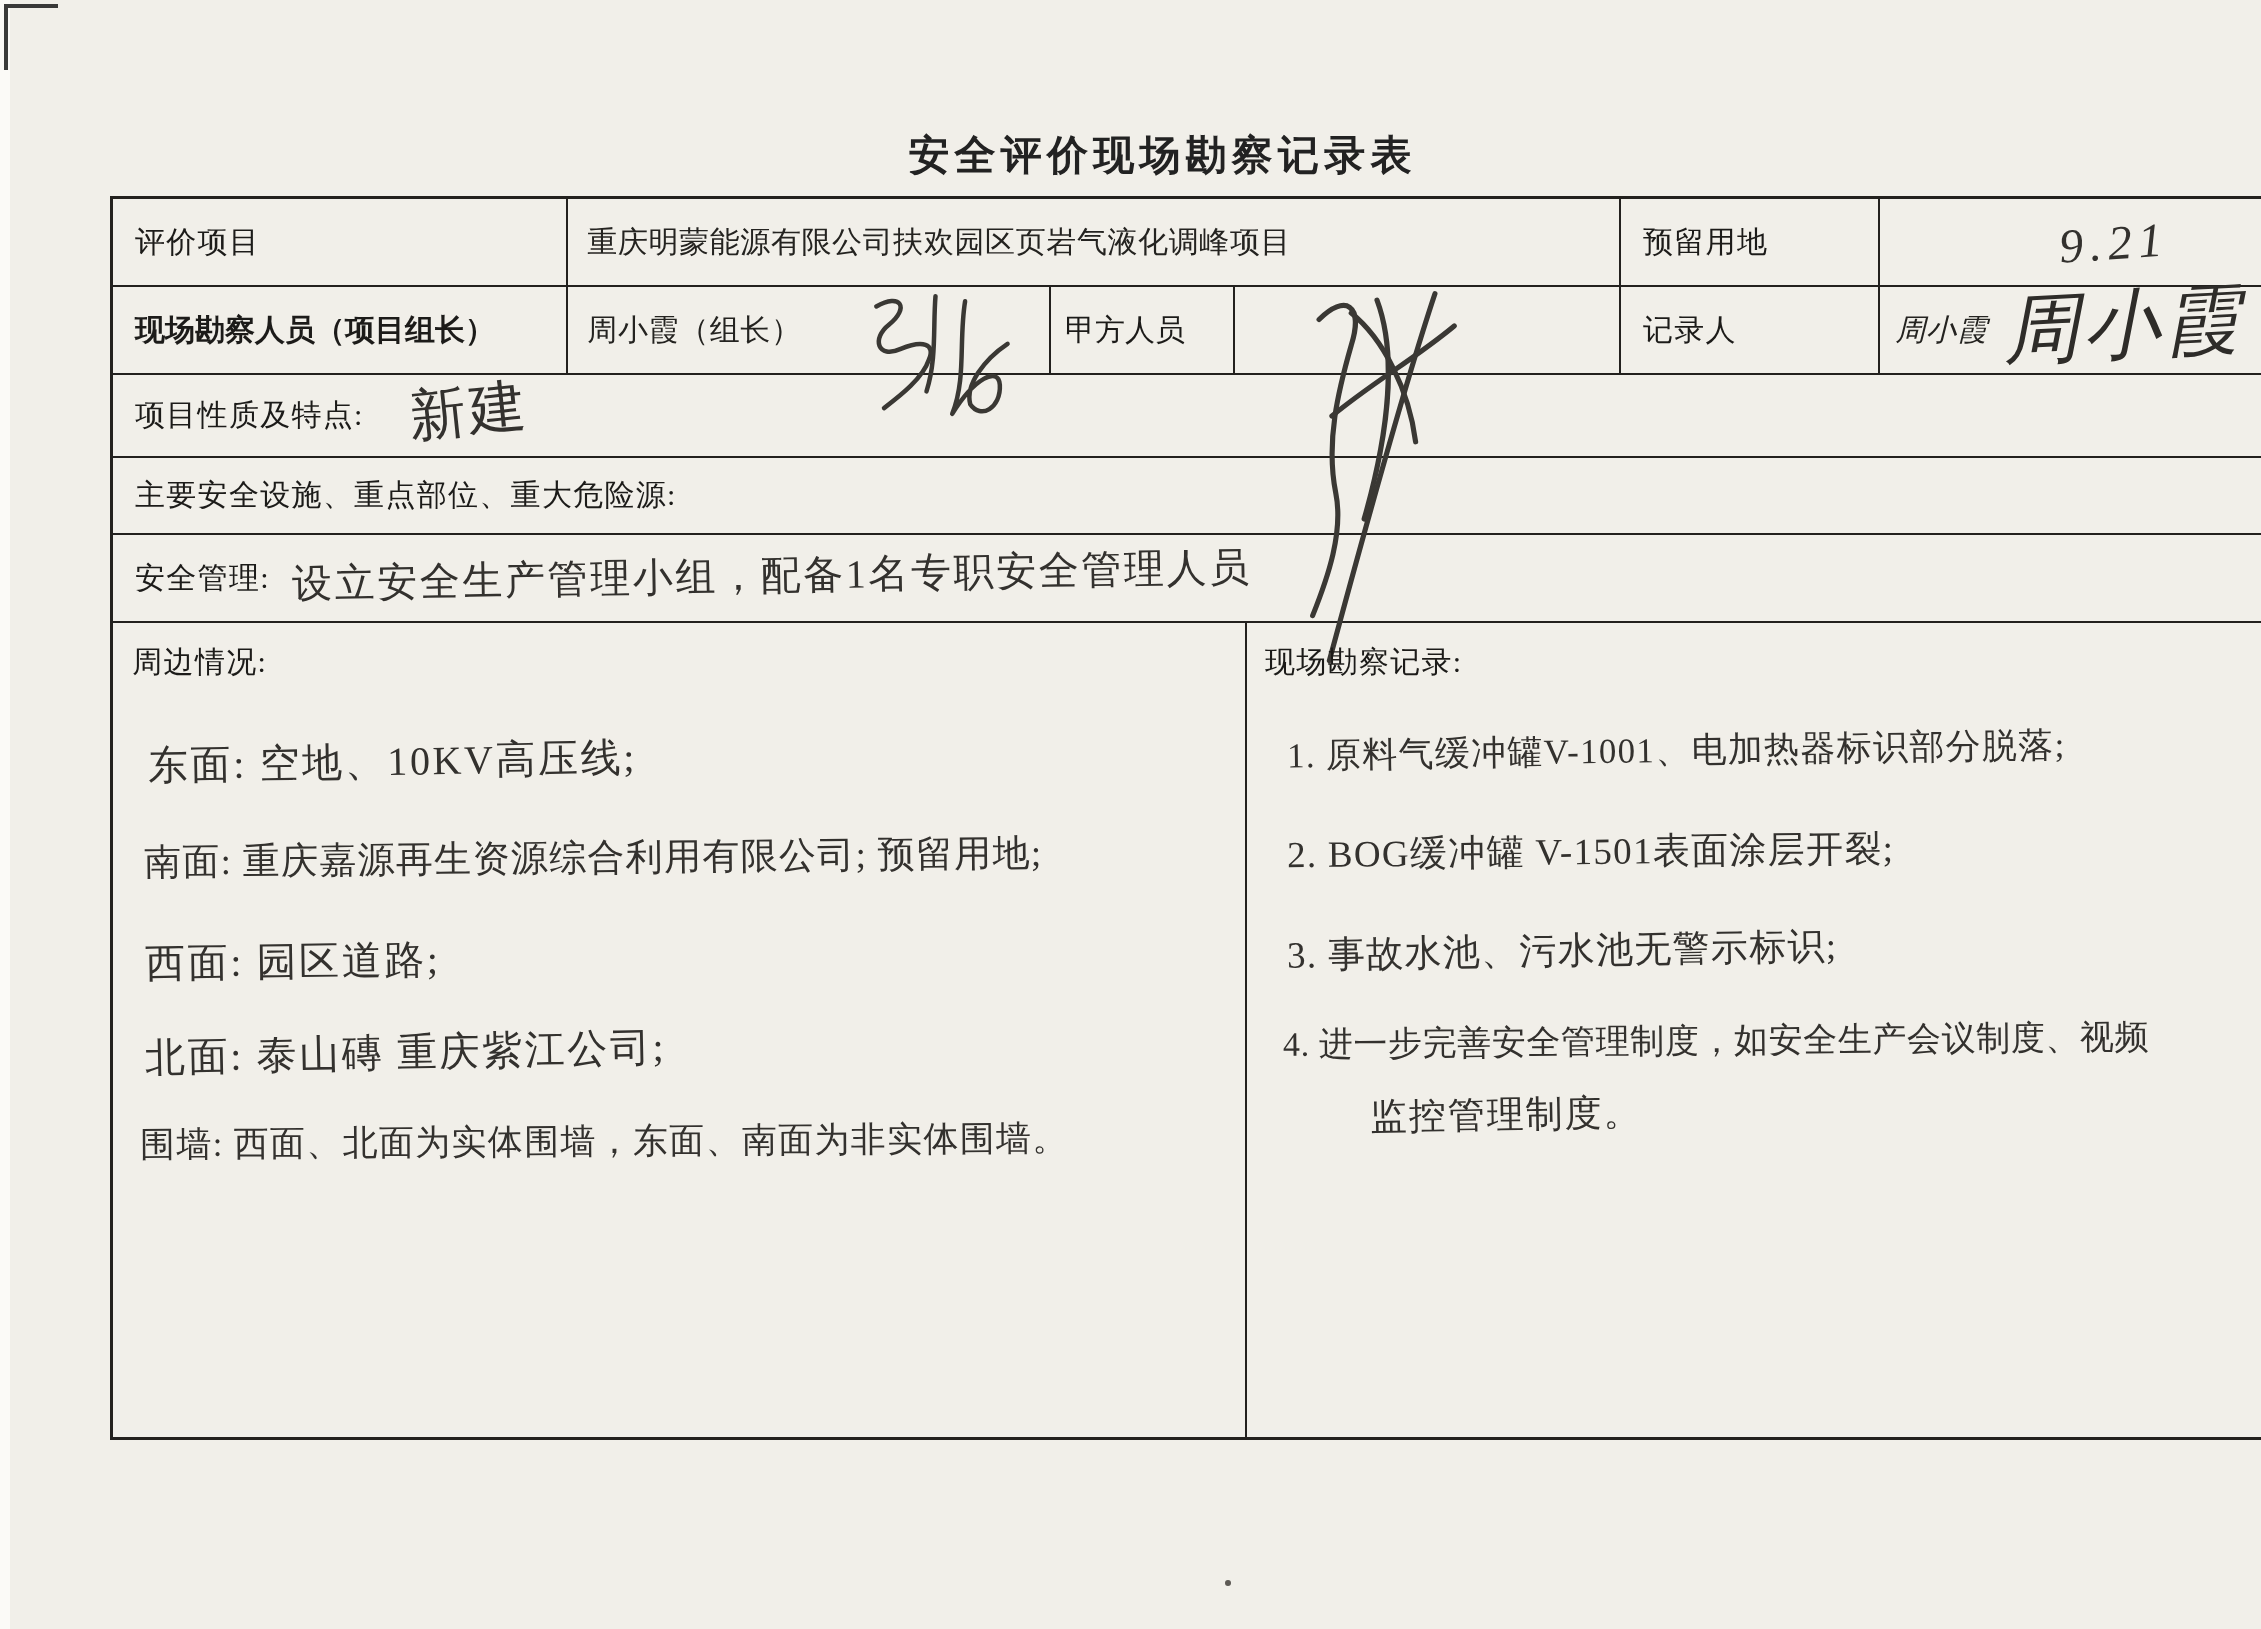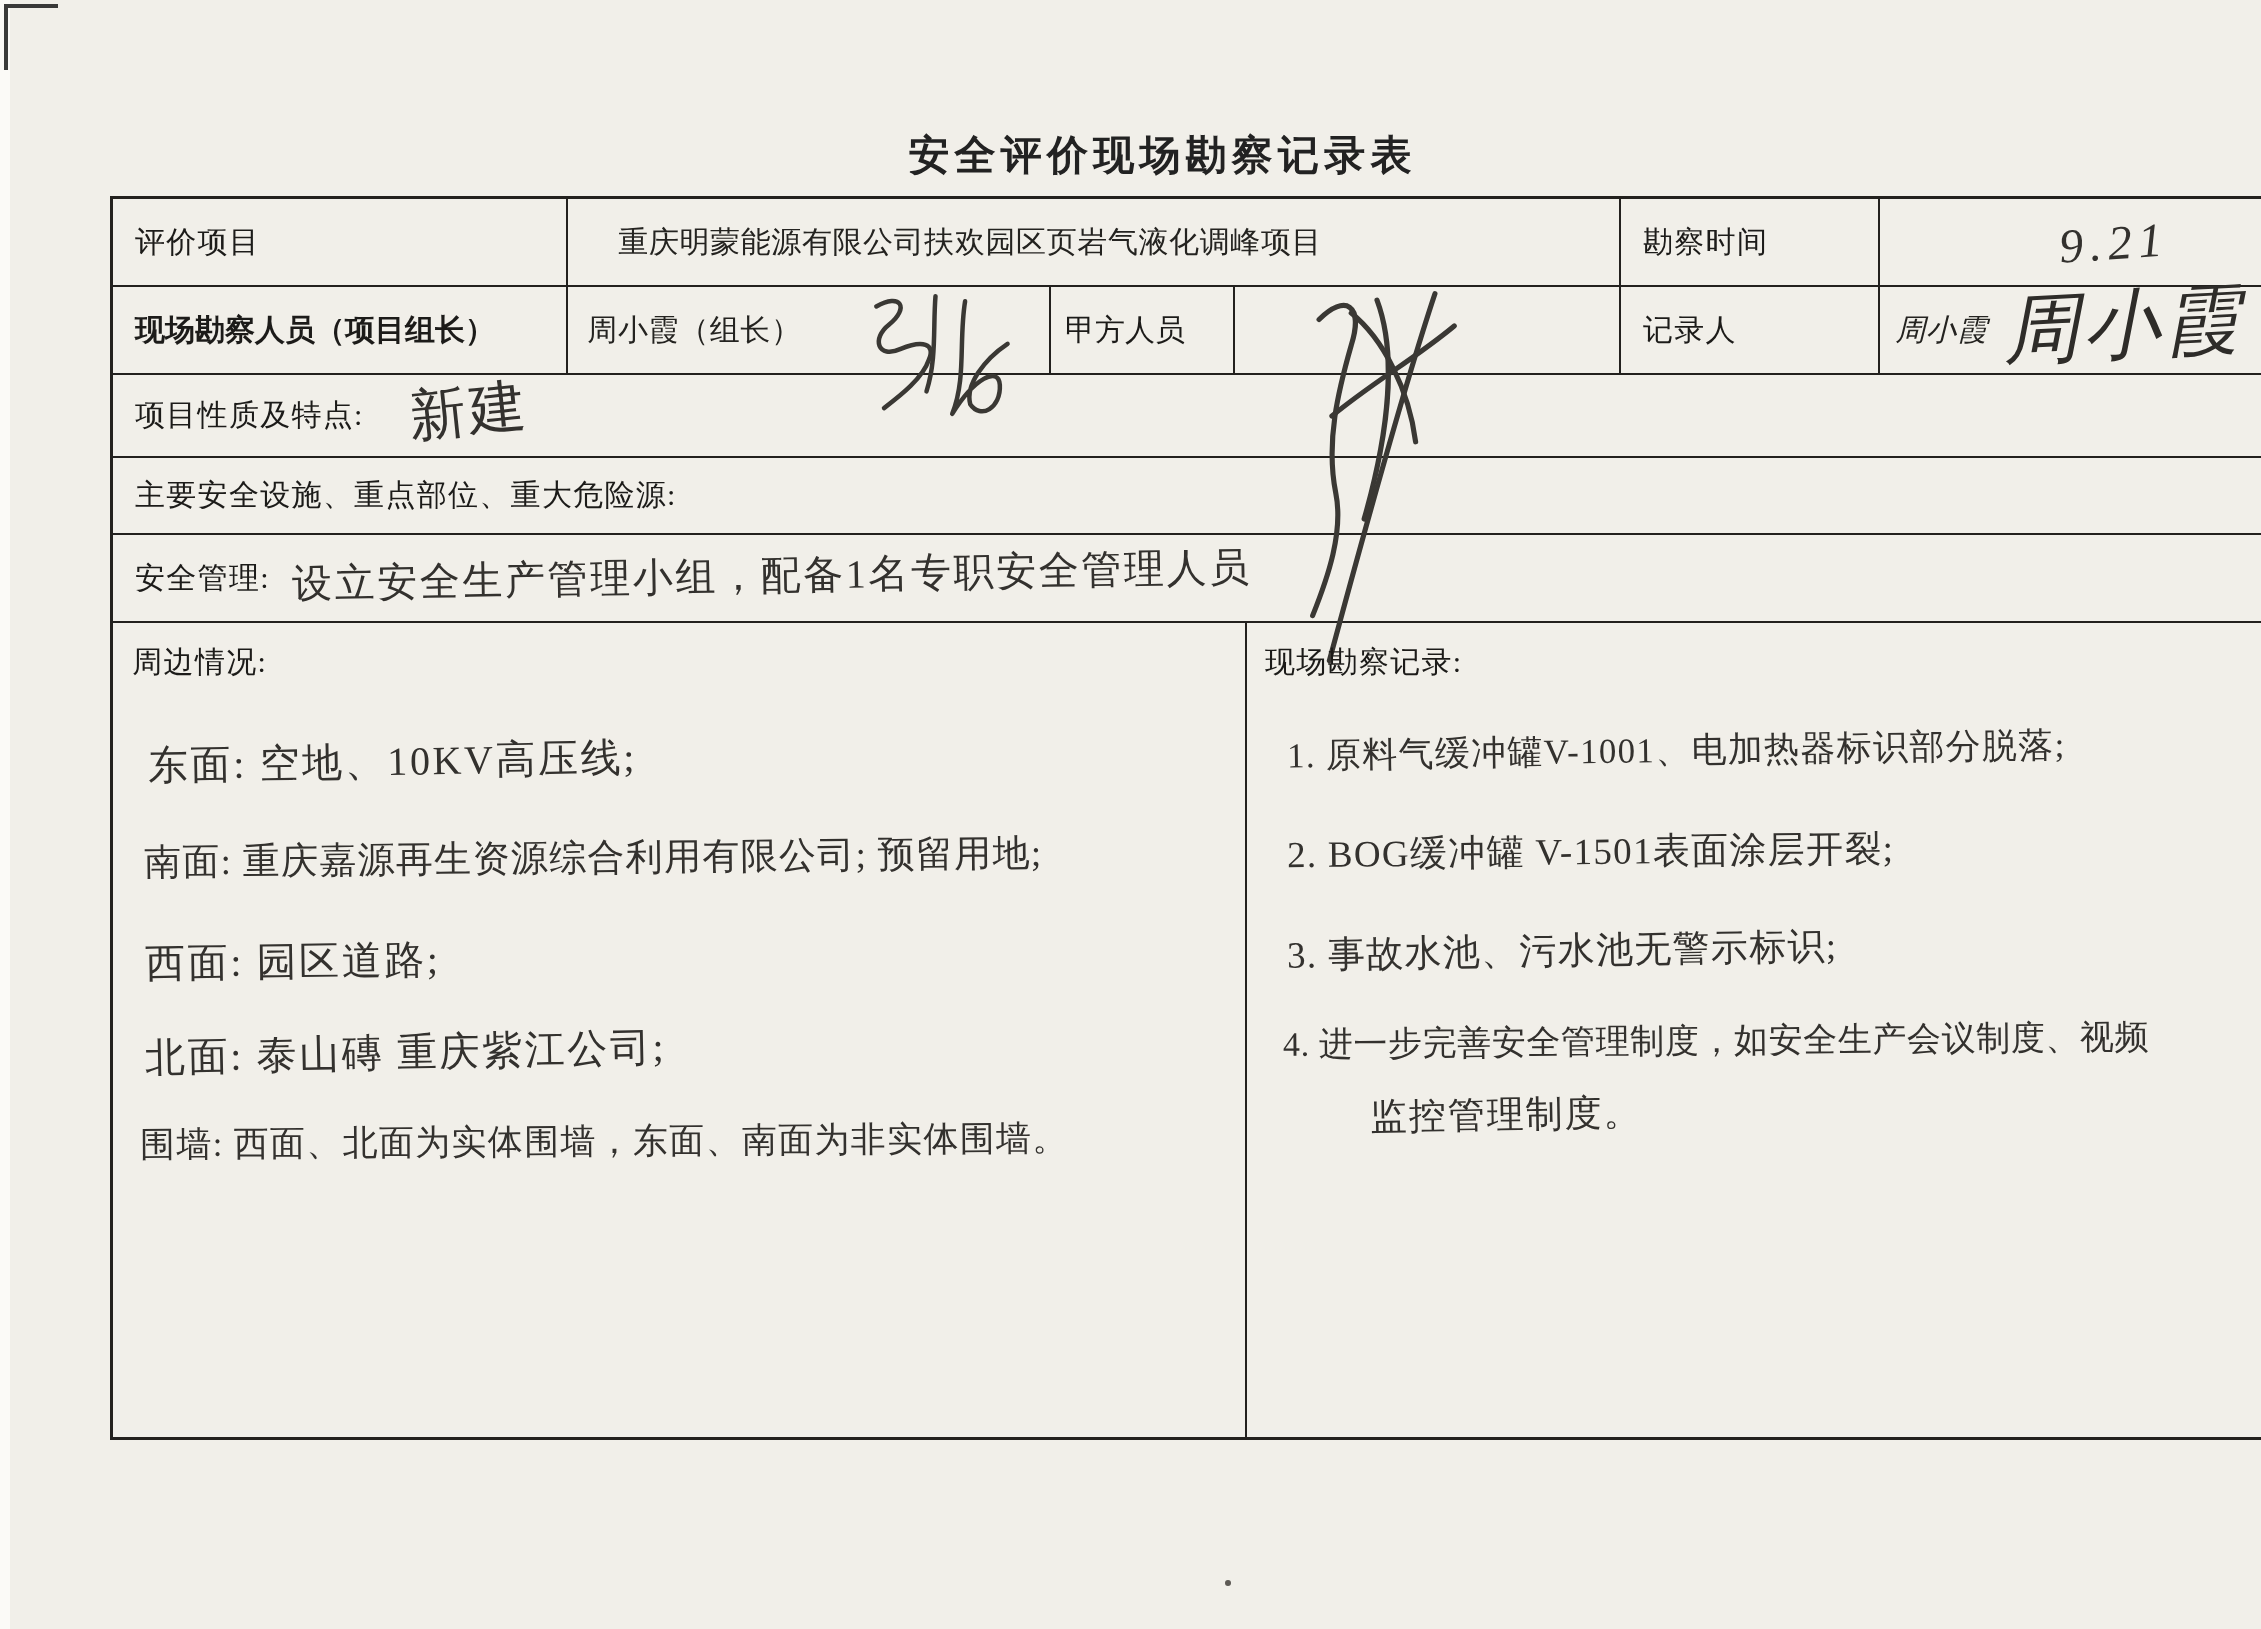"重庆明蒙能源有限公司扶欢园区页岩气液化调峰项目" div.cell { padding-left: 31px -> none }
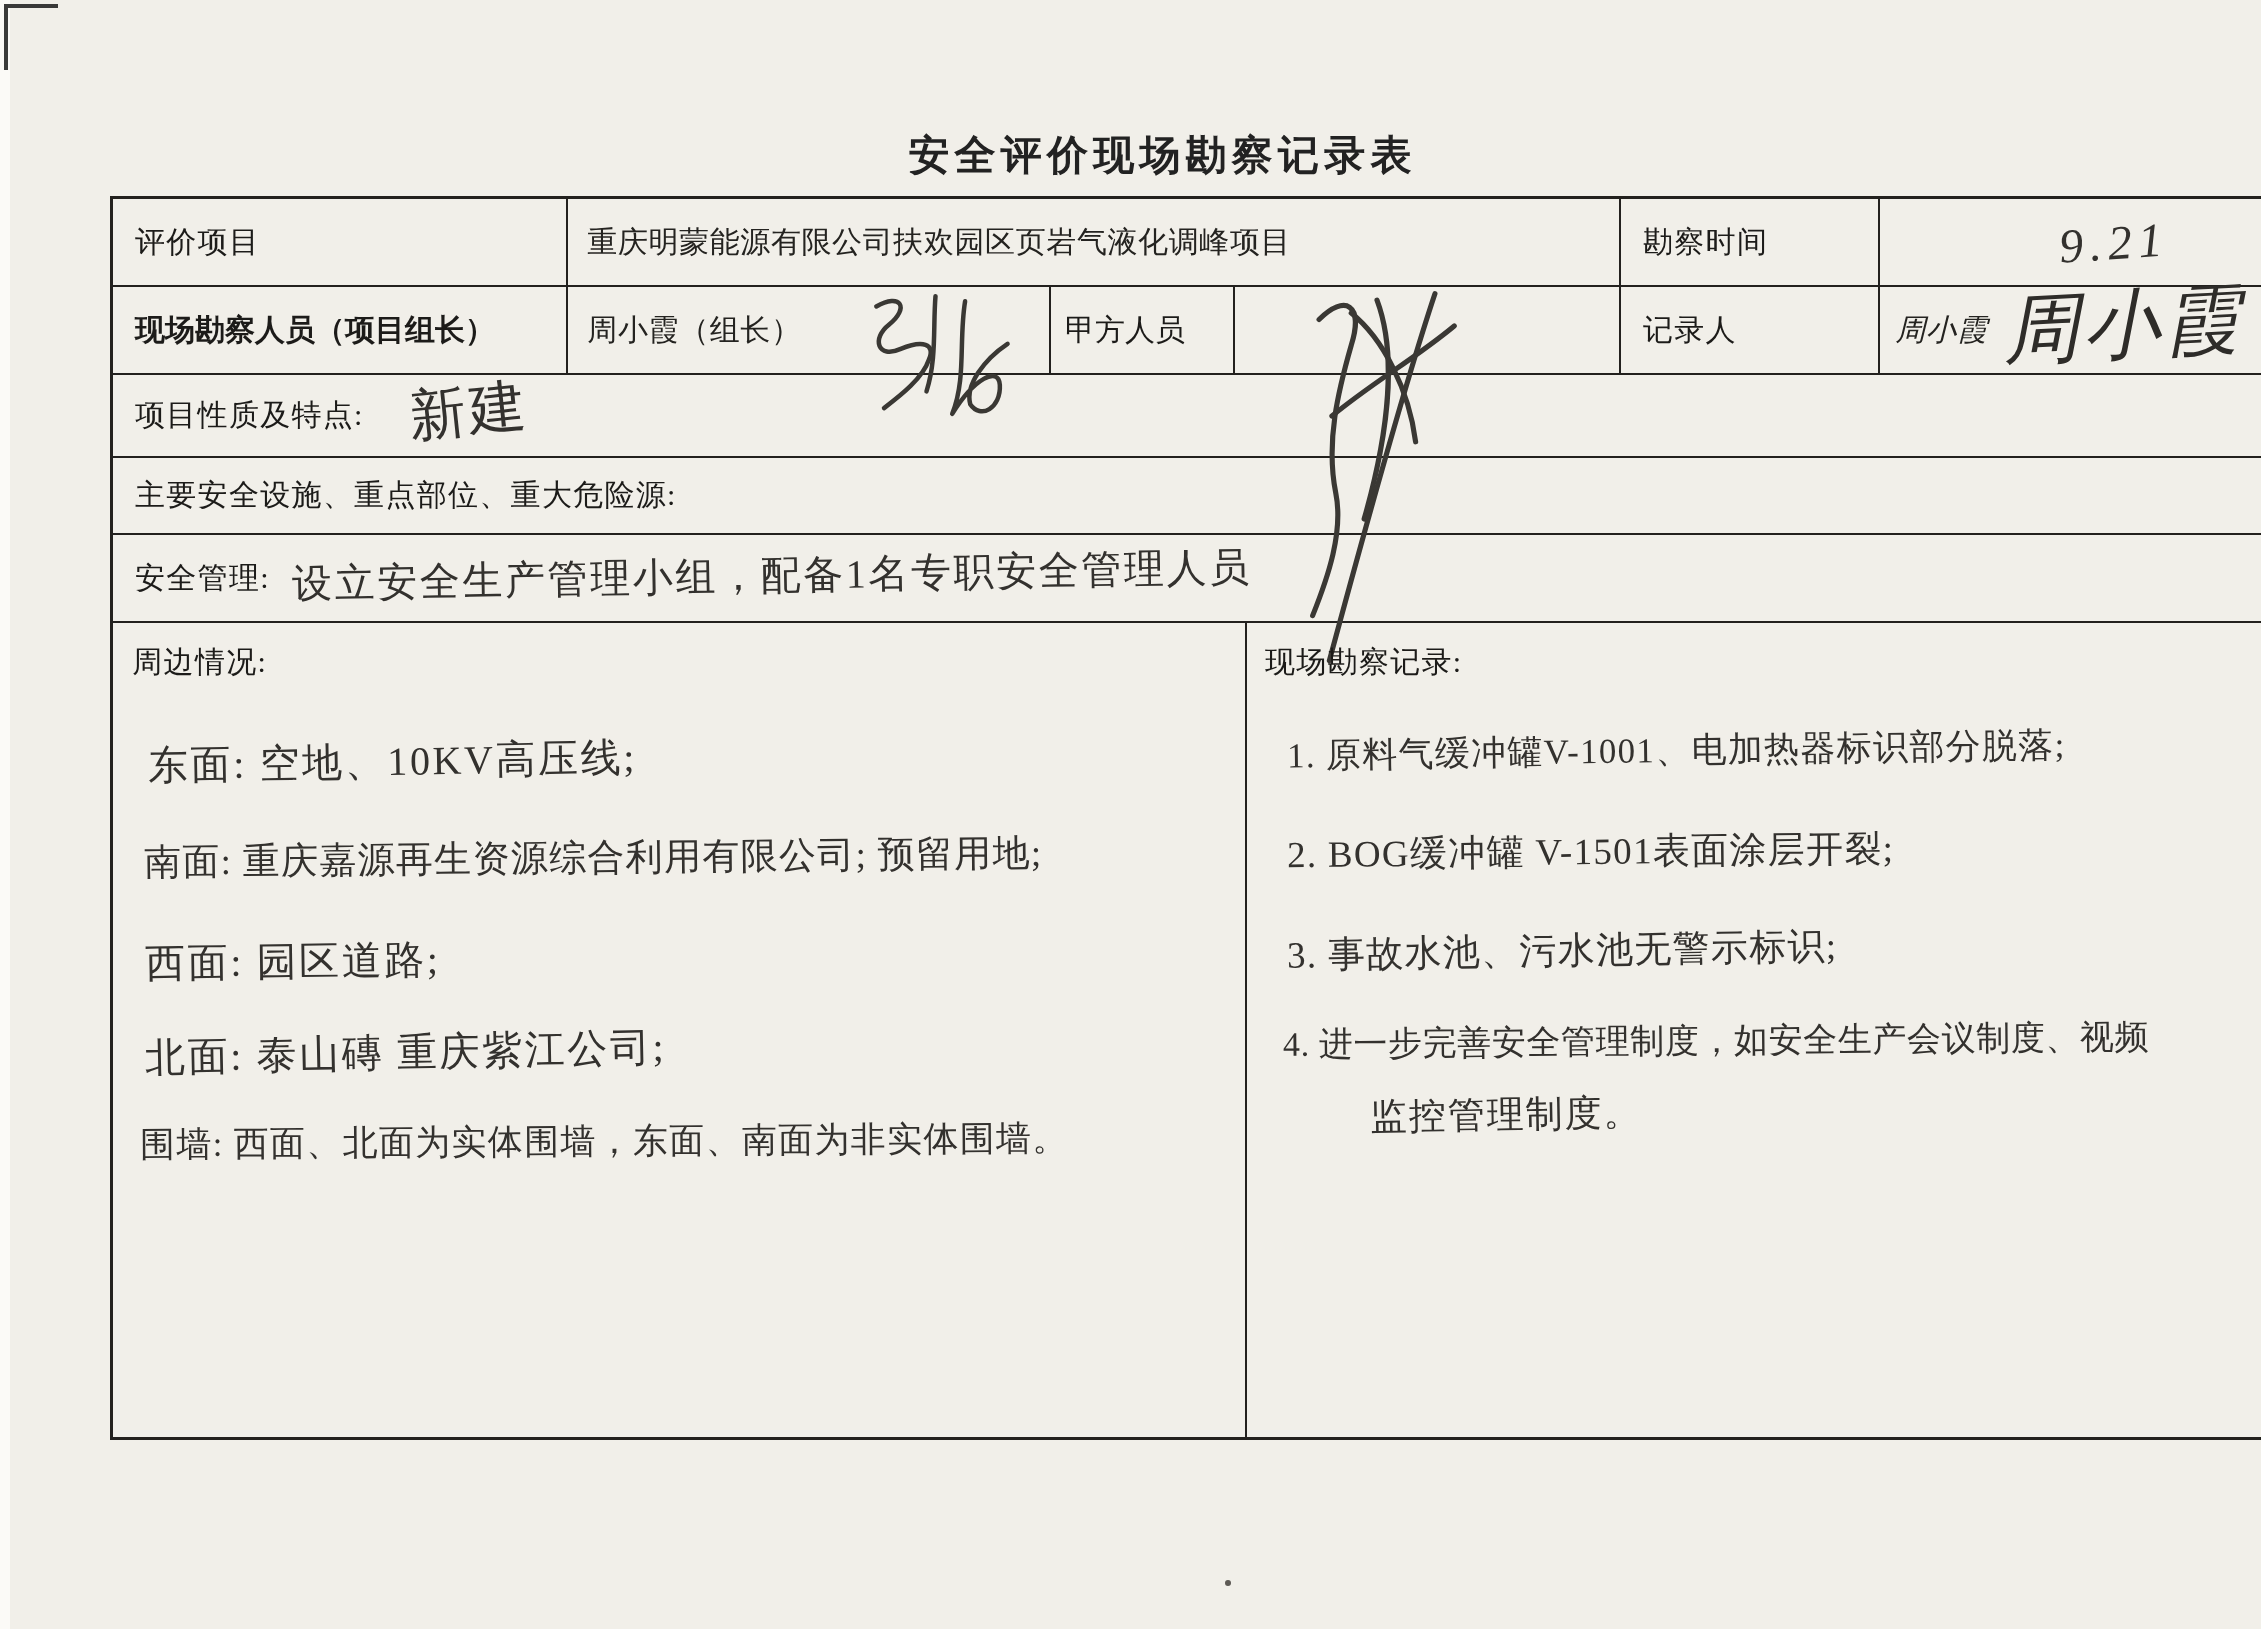"勘察时间" span.lab { text: 勘察时间 -> 预留用地 }
